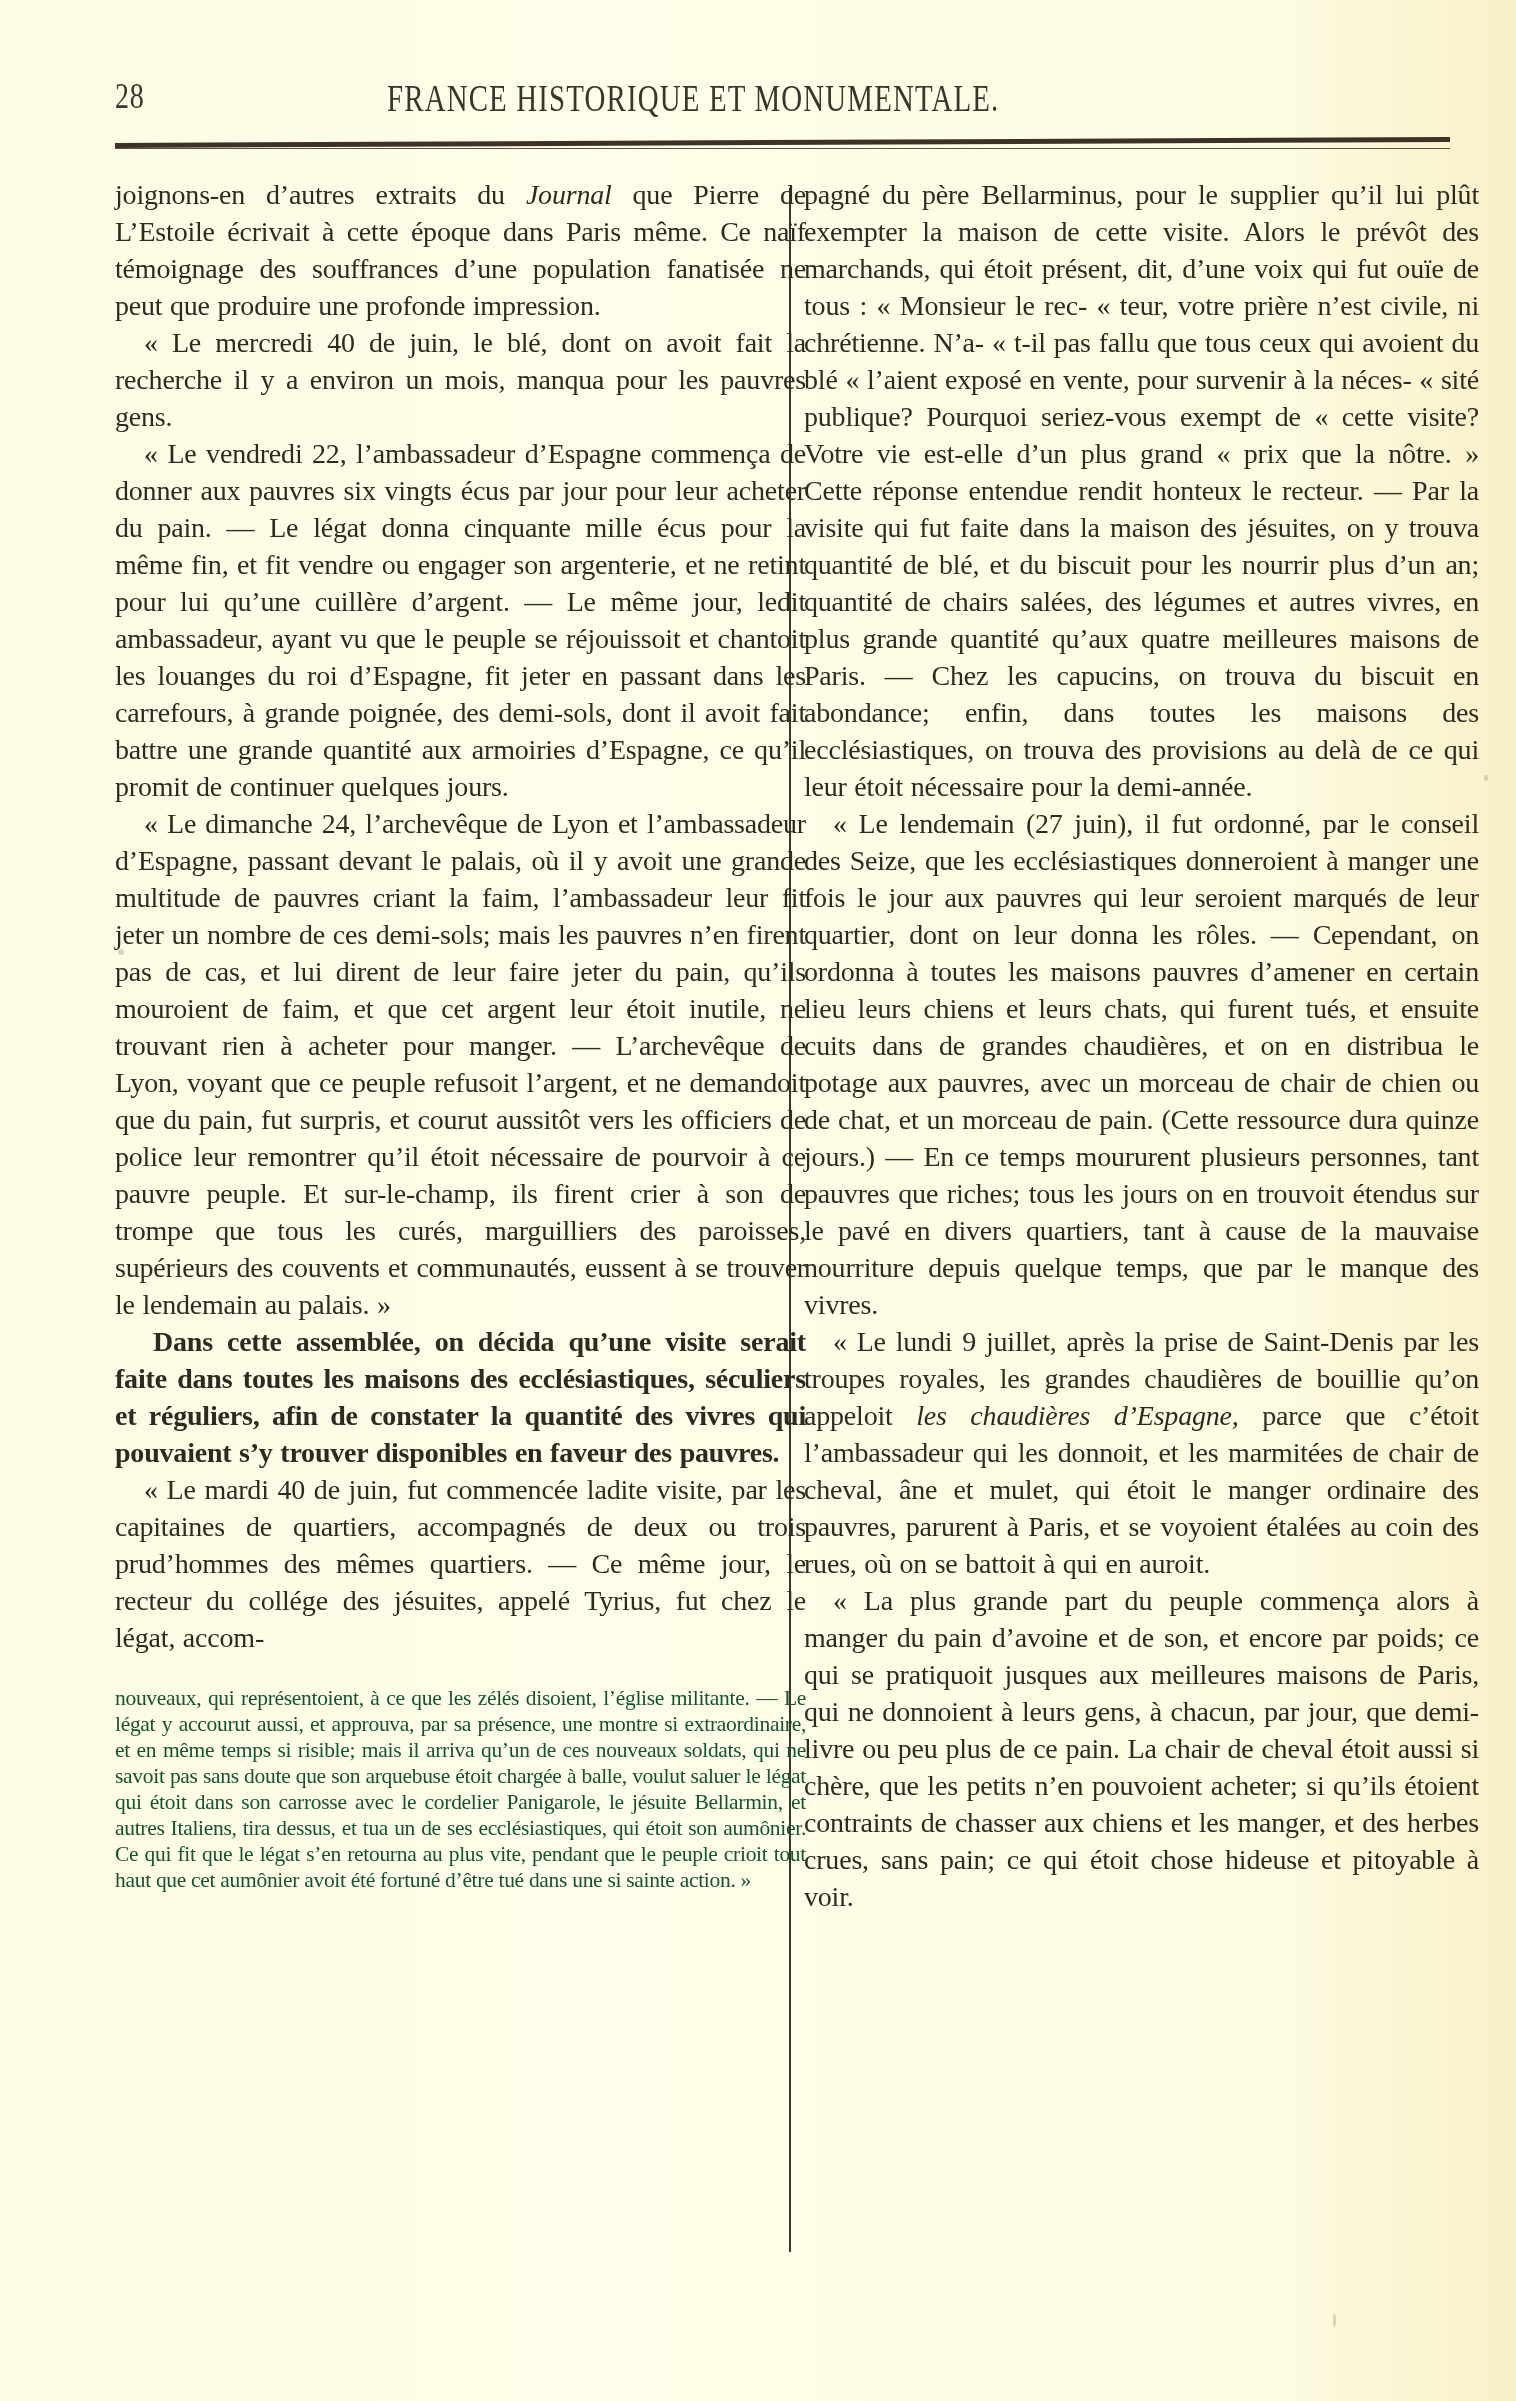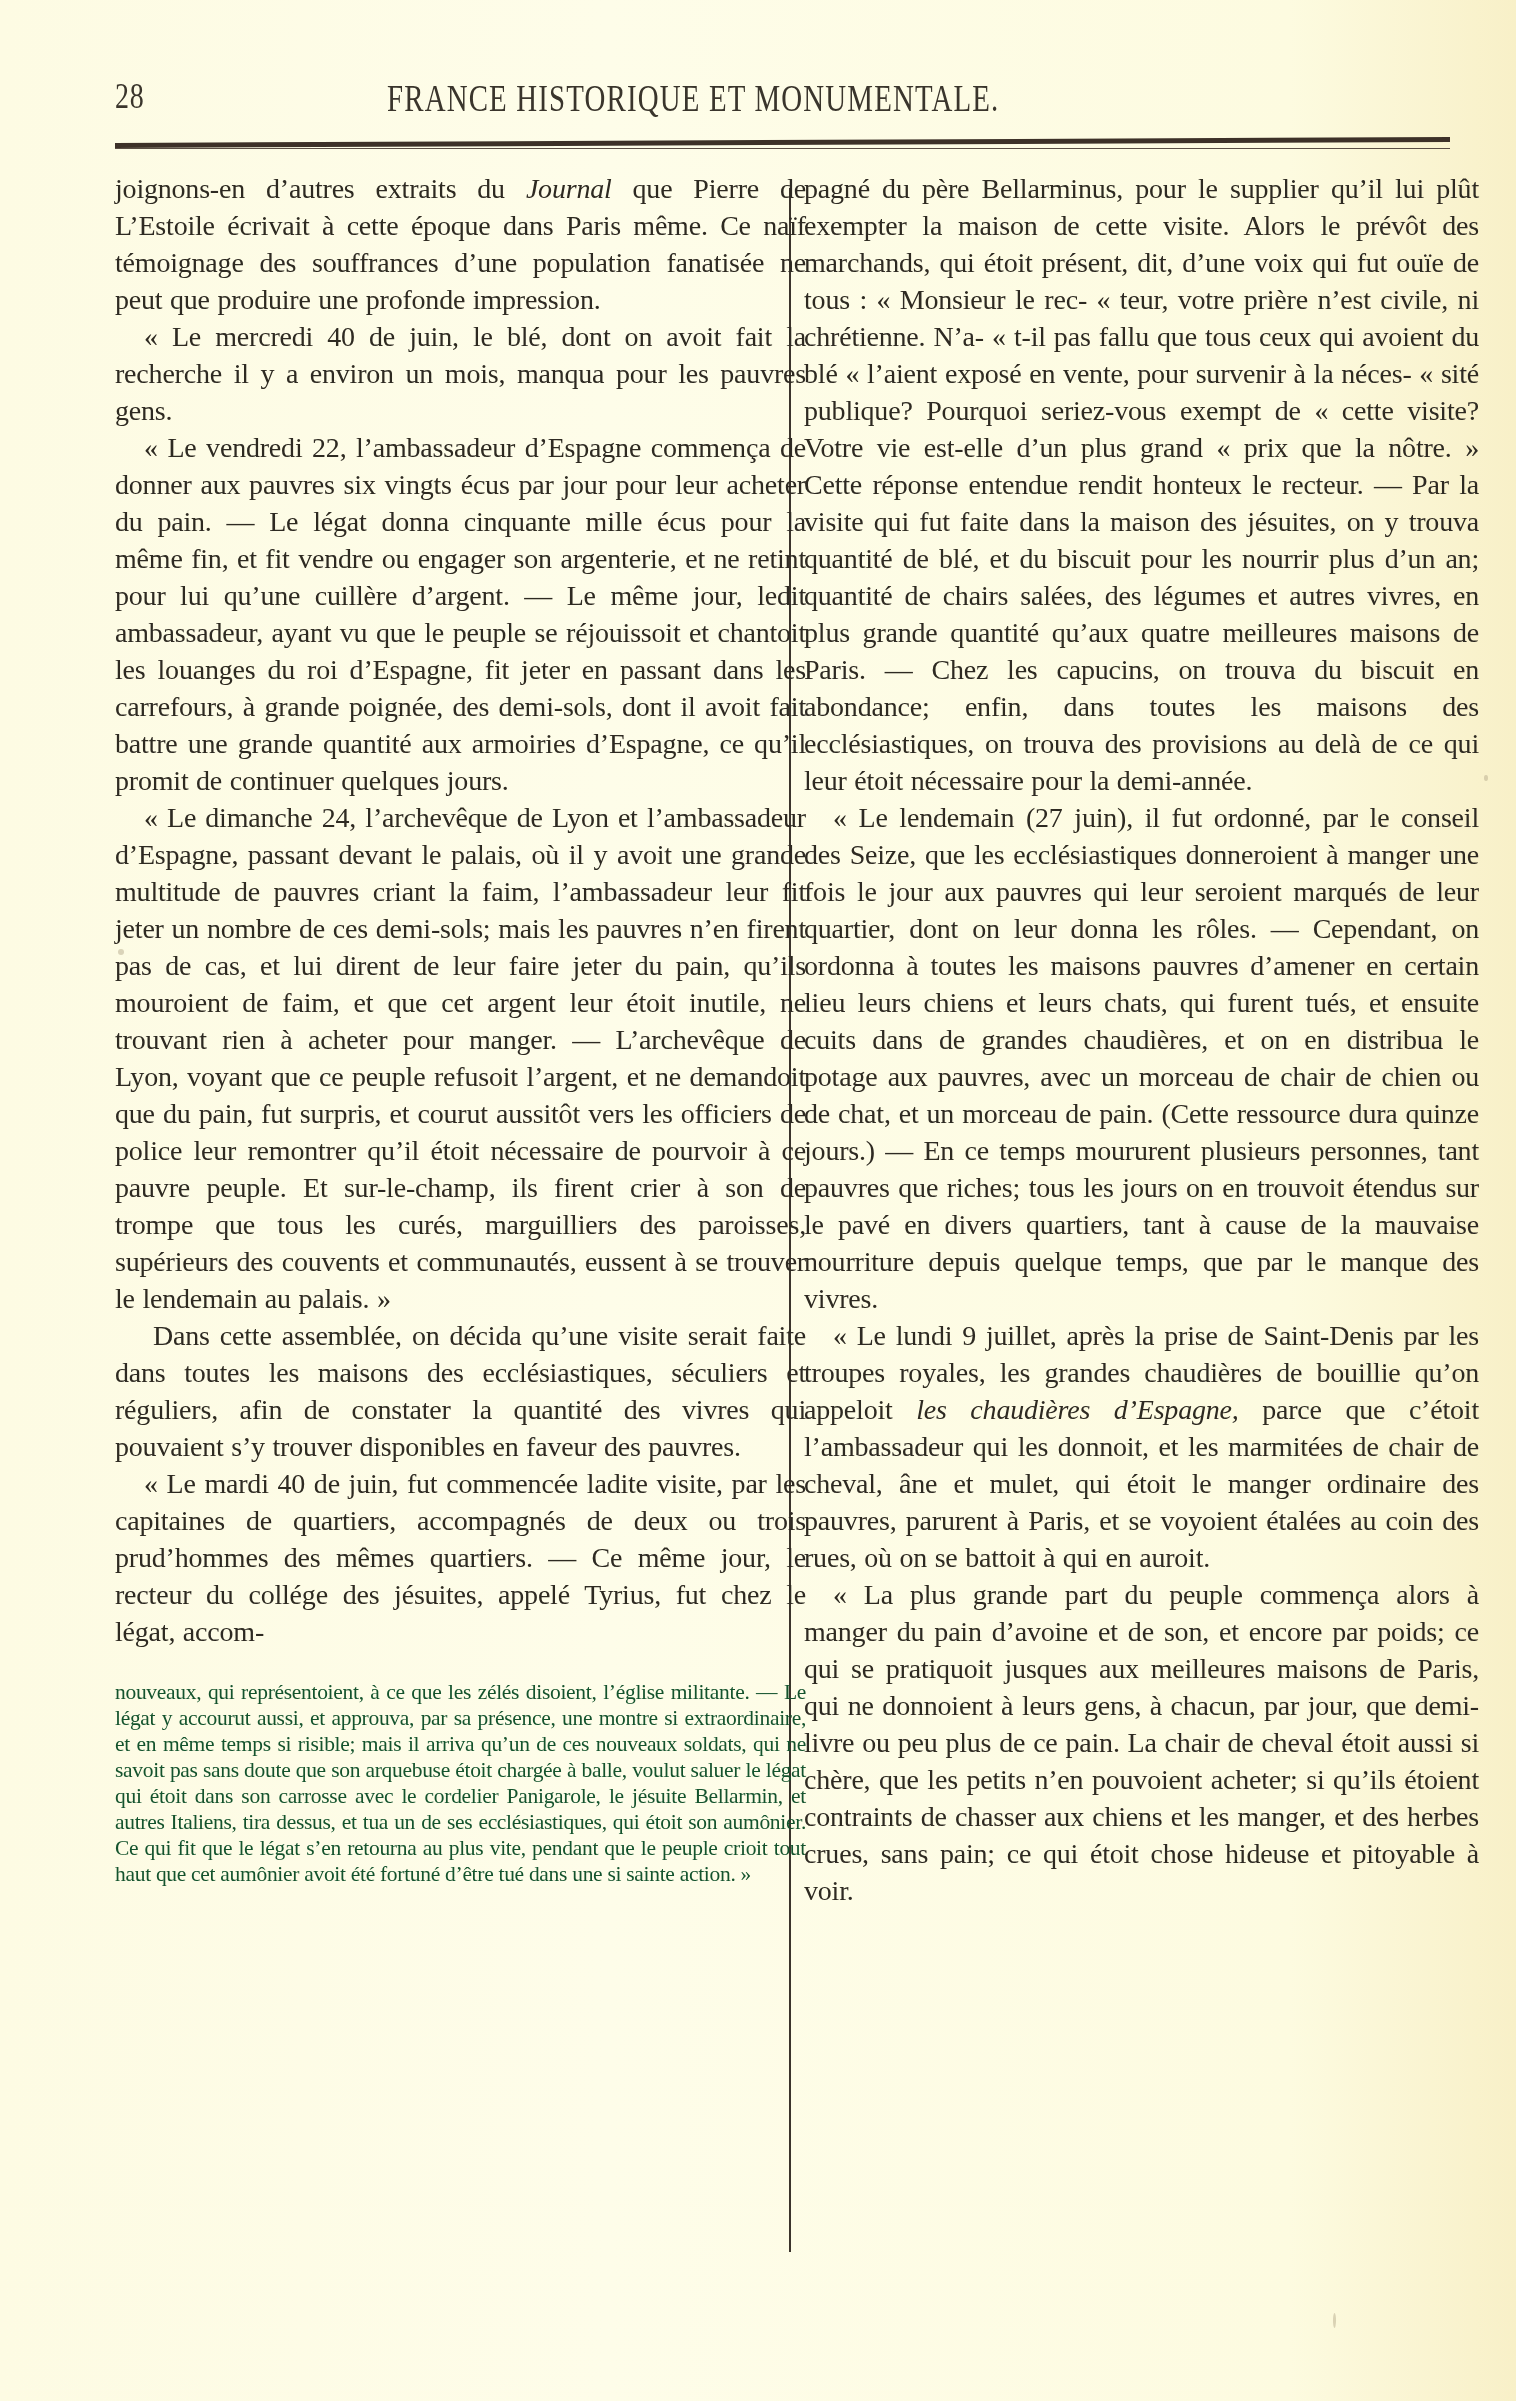"joignons-en d’autres extraits du Journal" .column { top: 170px -> 176px }
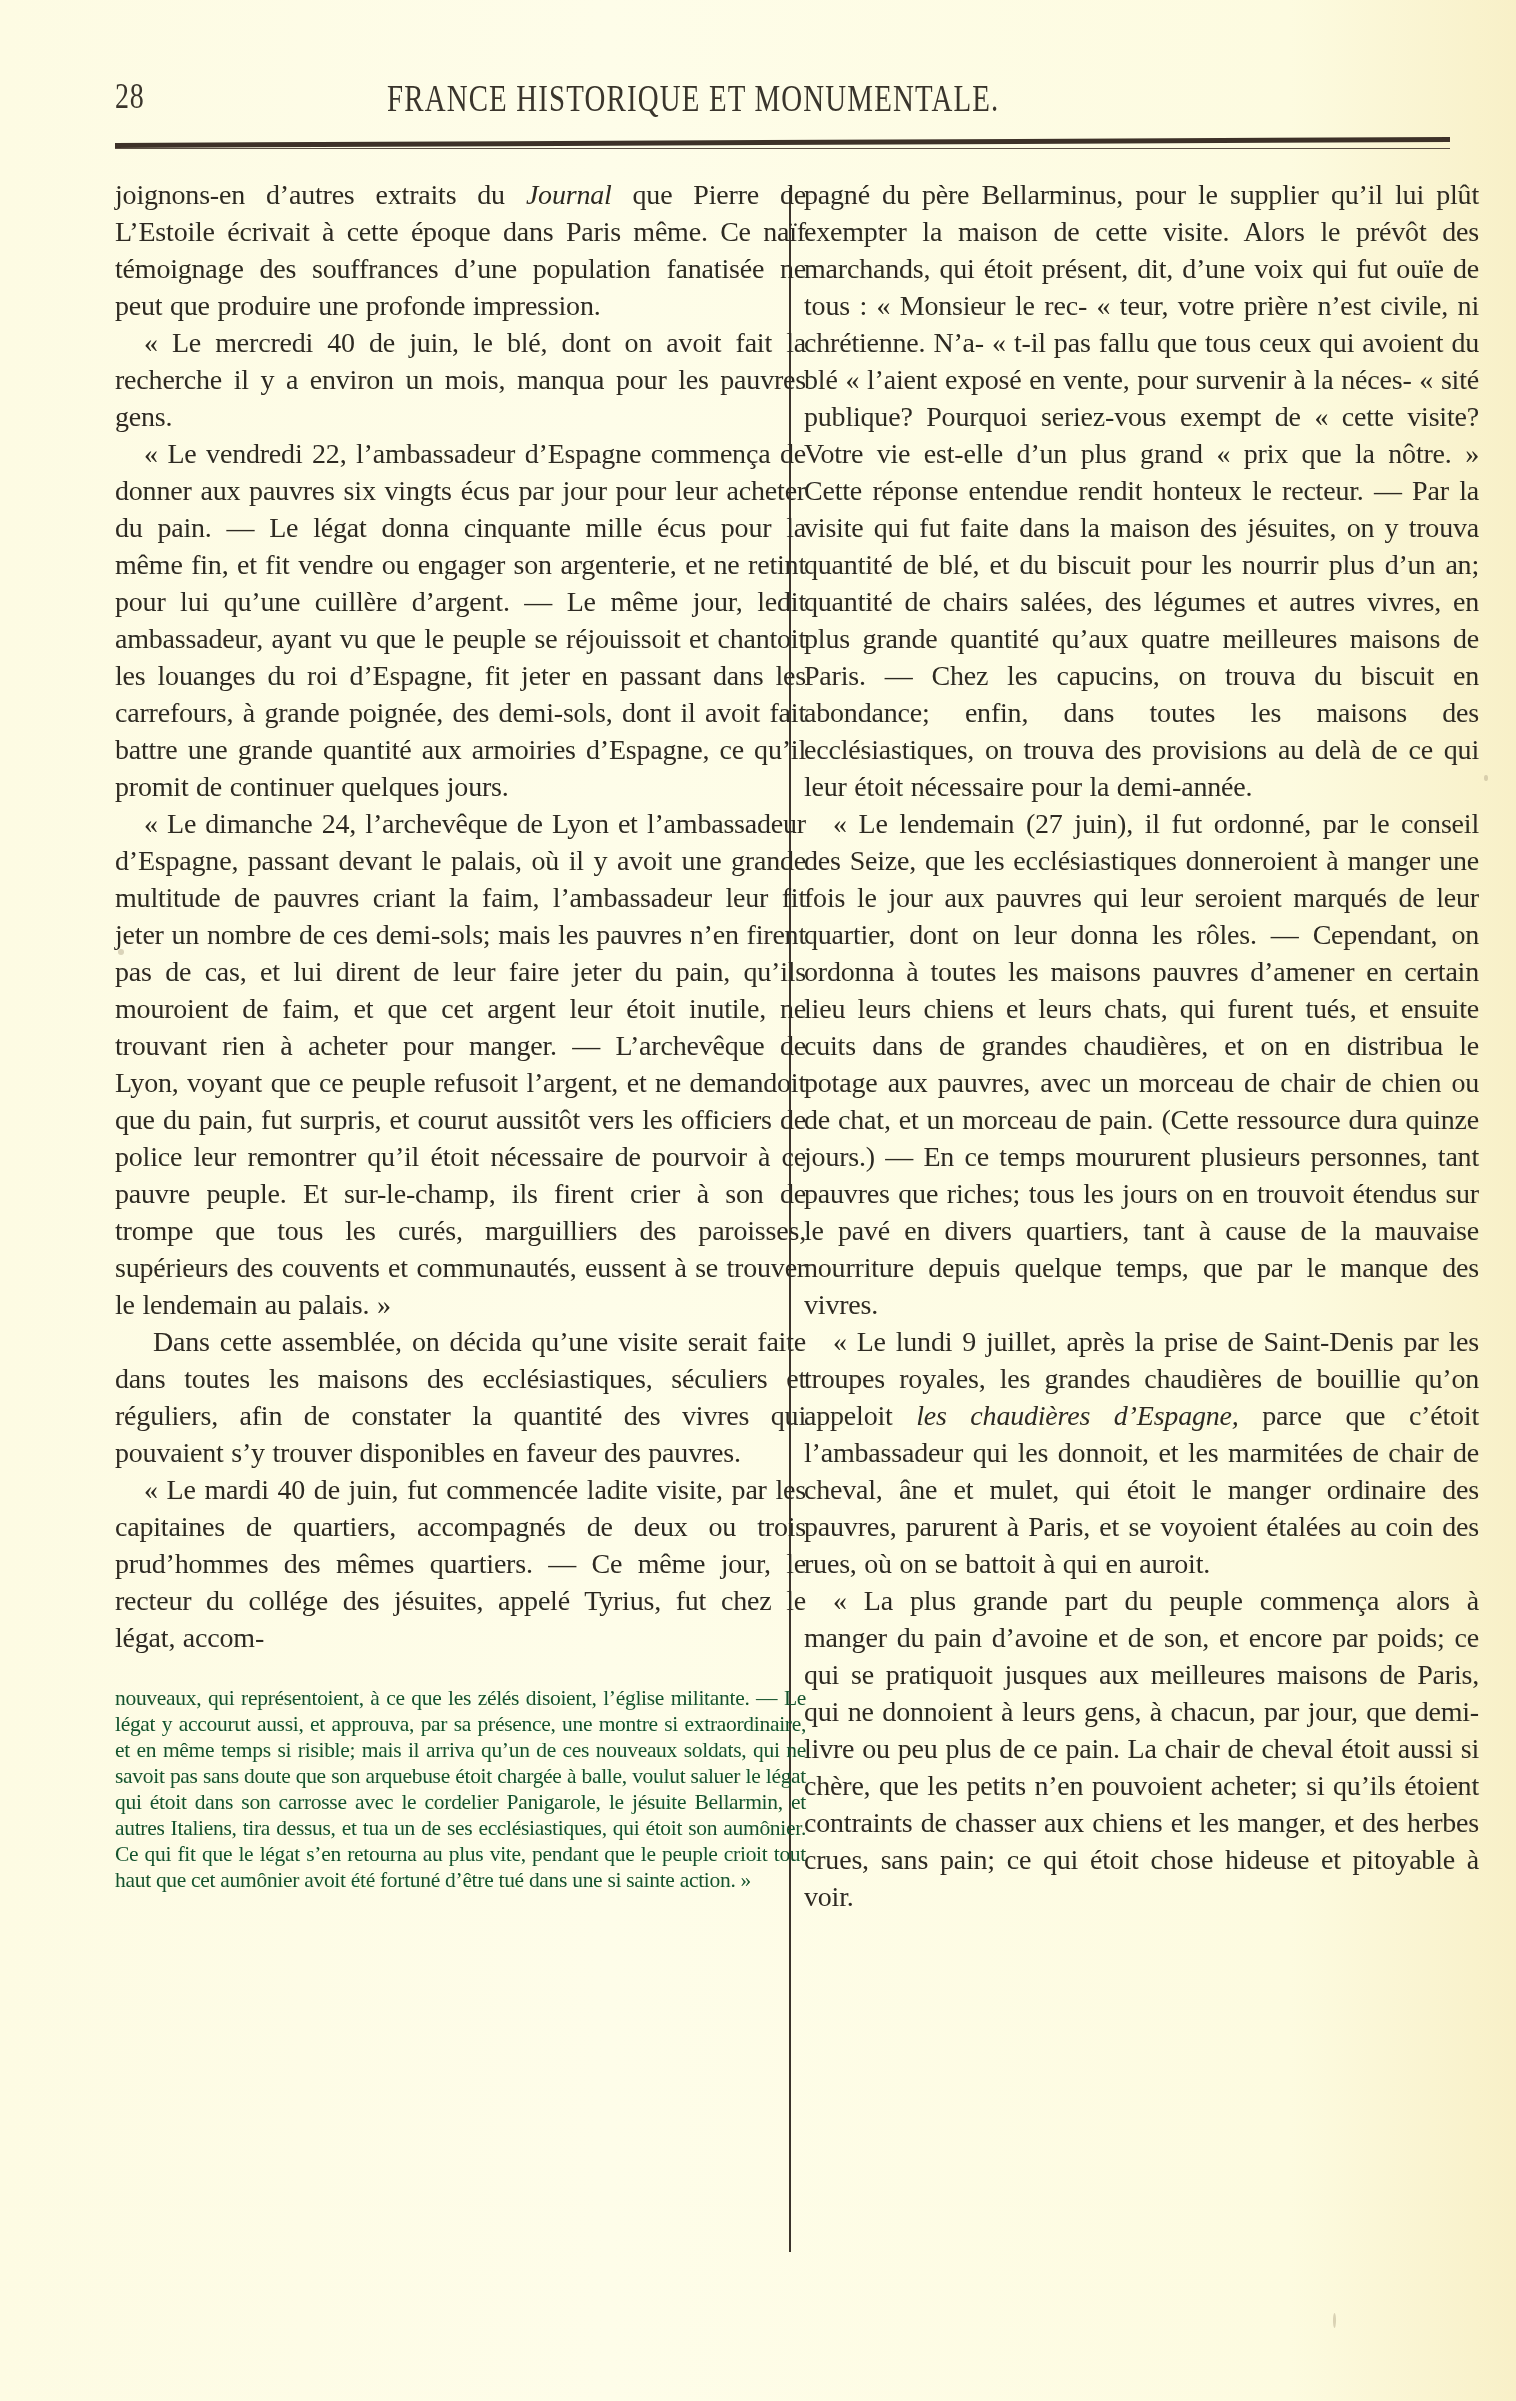"Dans cette assemblée, on décida" .para.indent-wide { font-weight: none -> bold }
